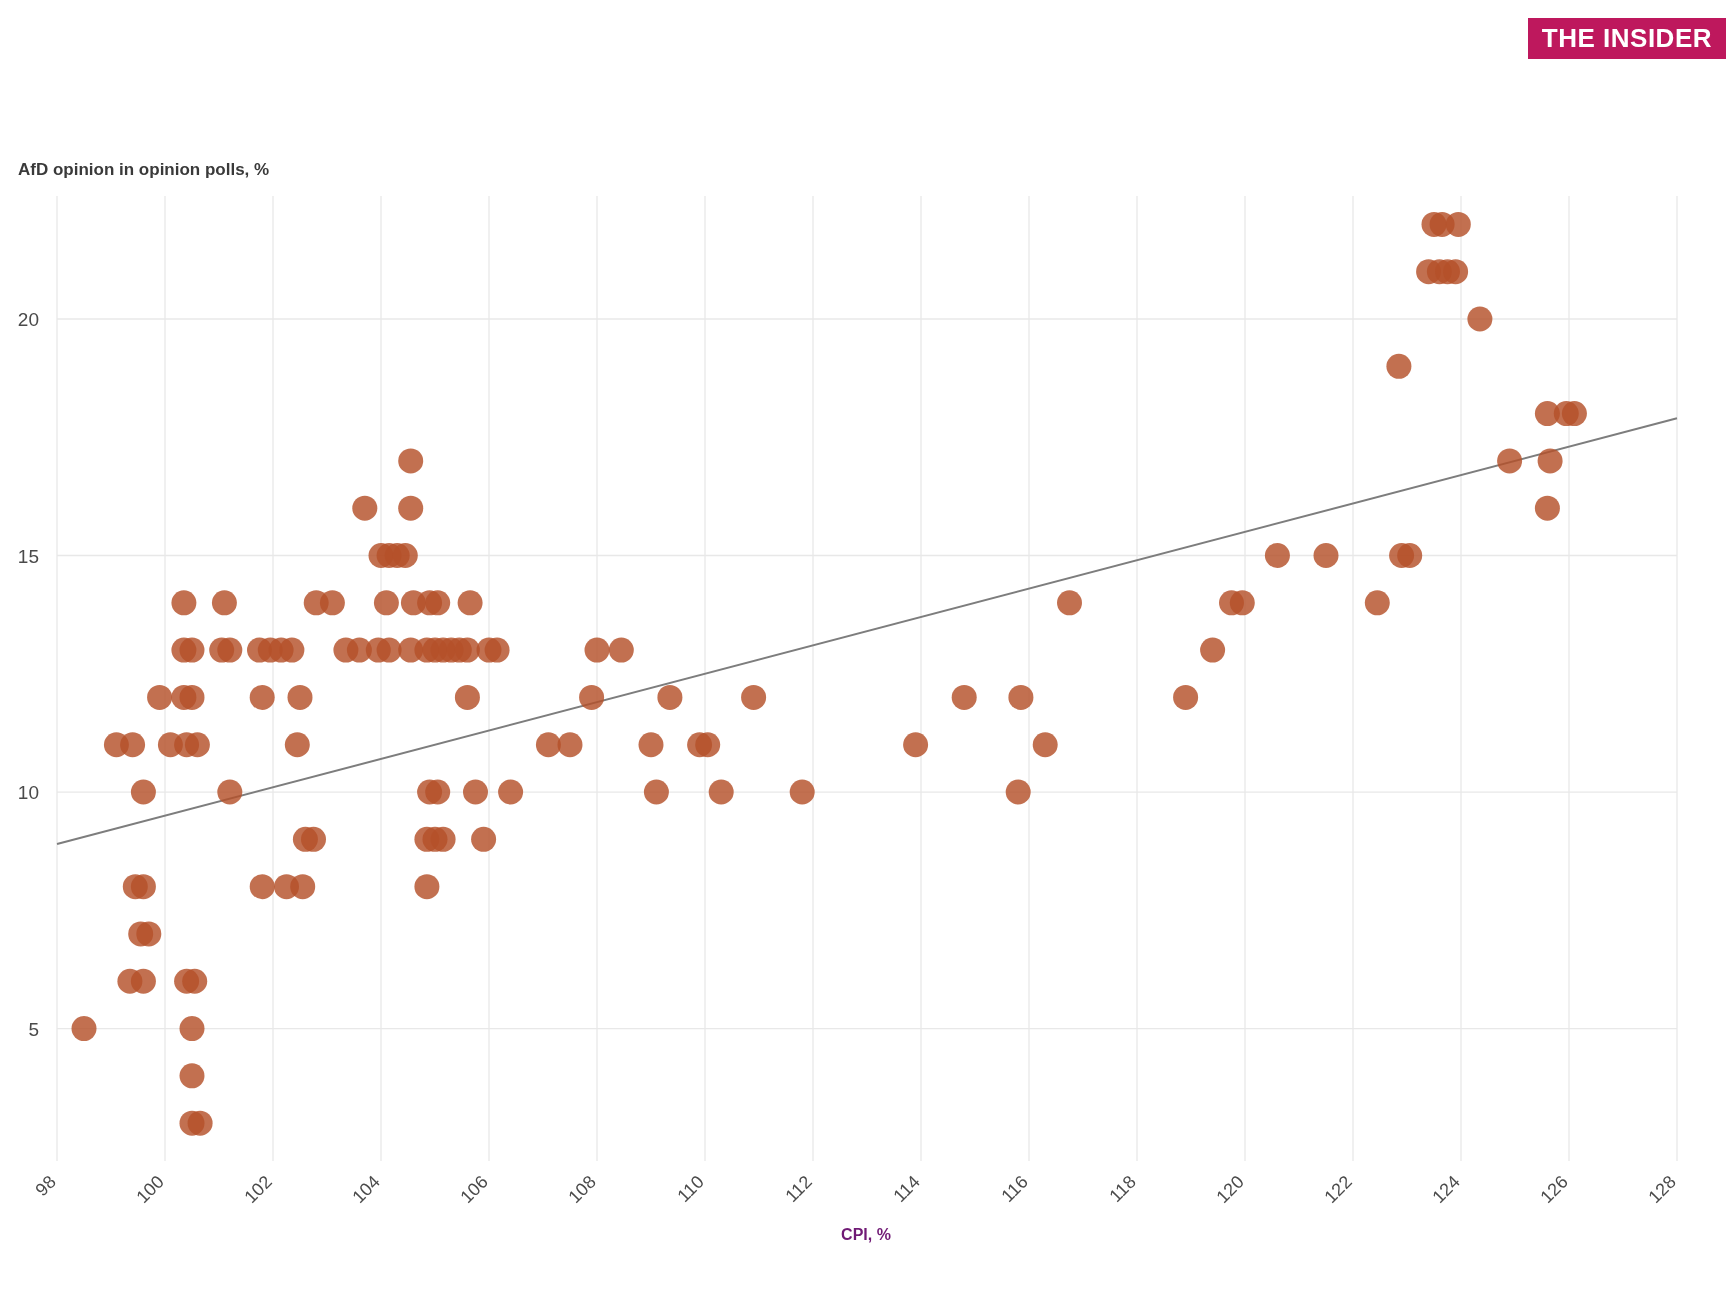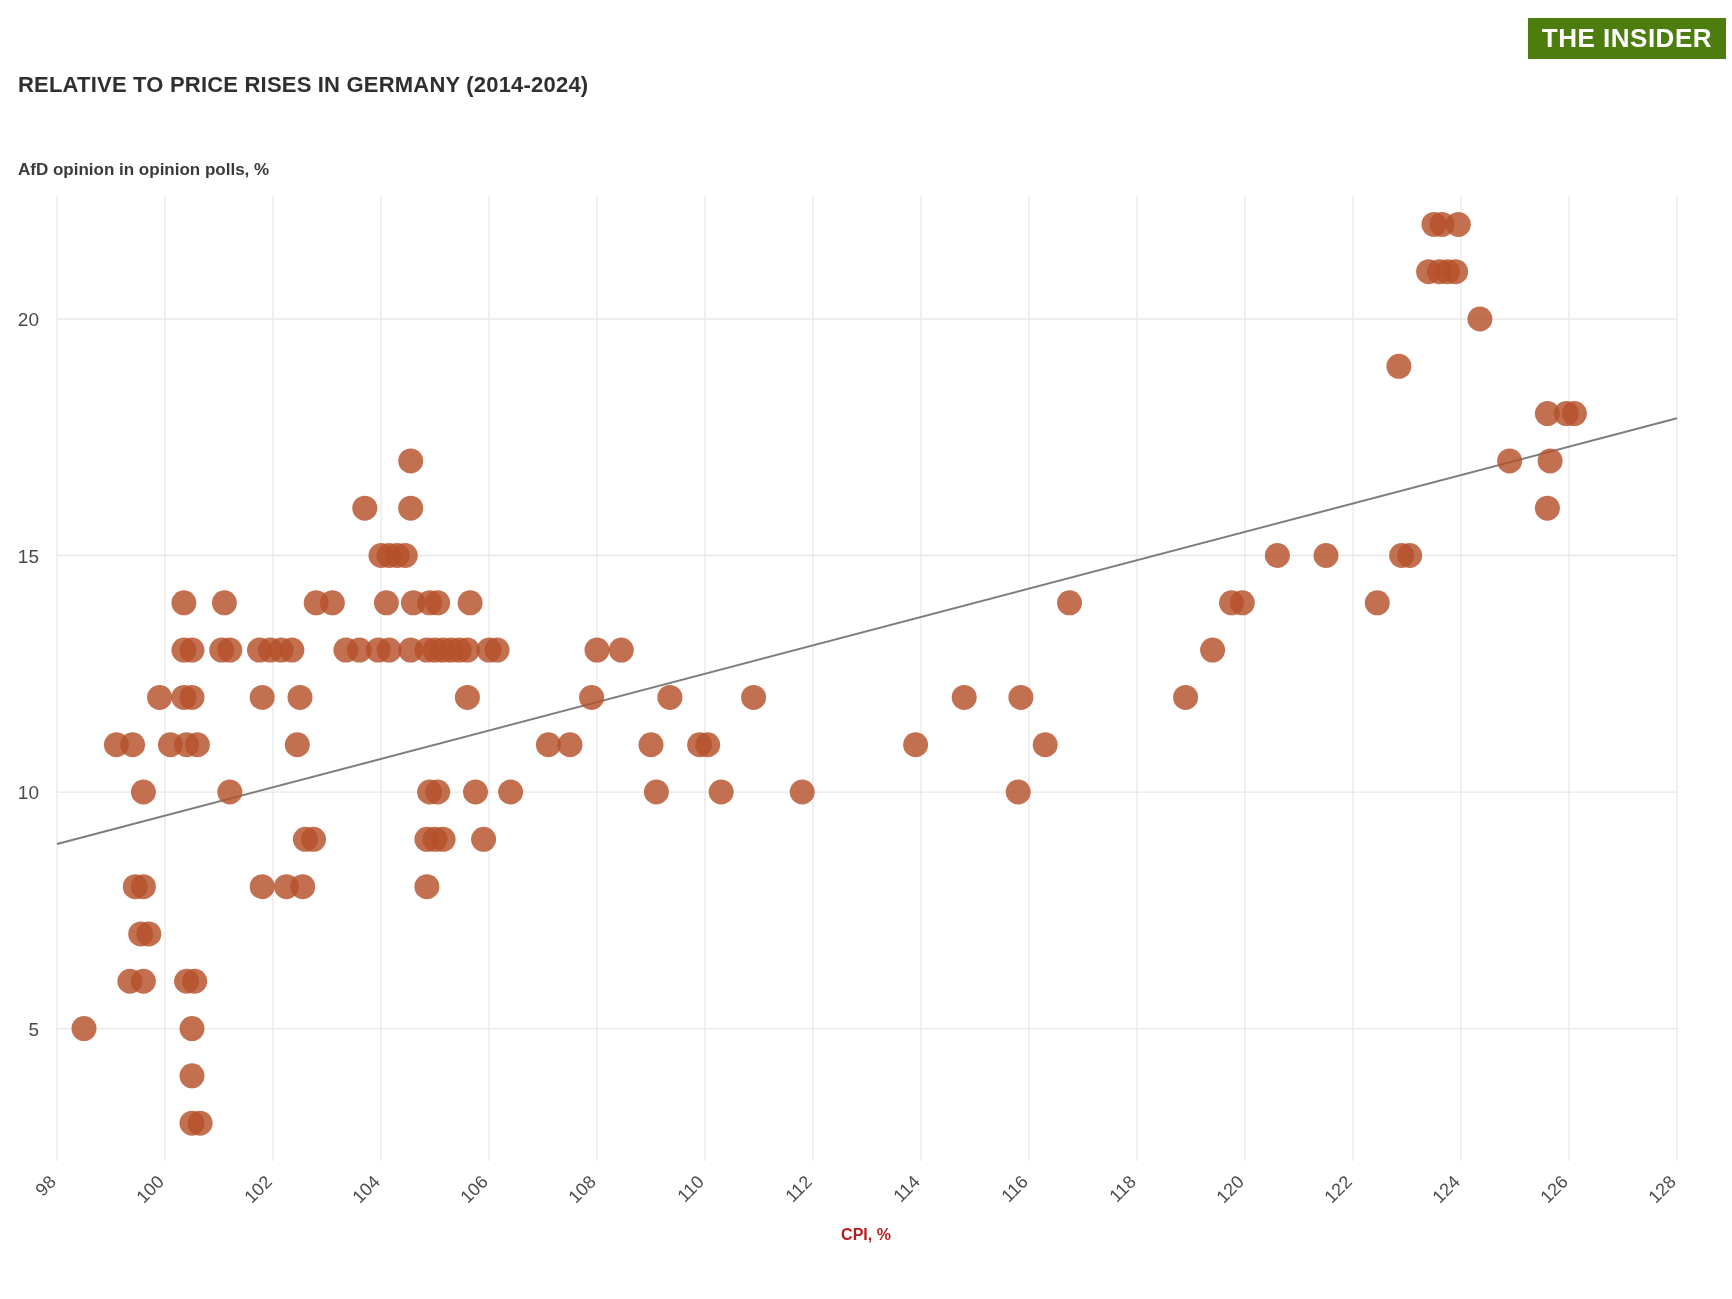"THE INSIDER" .logo { background: #4d7c0f -> #be185d }
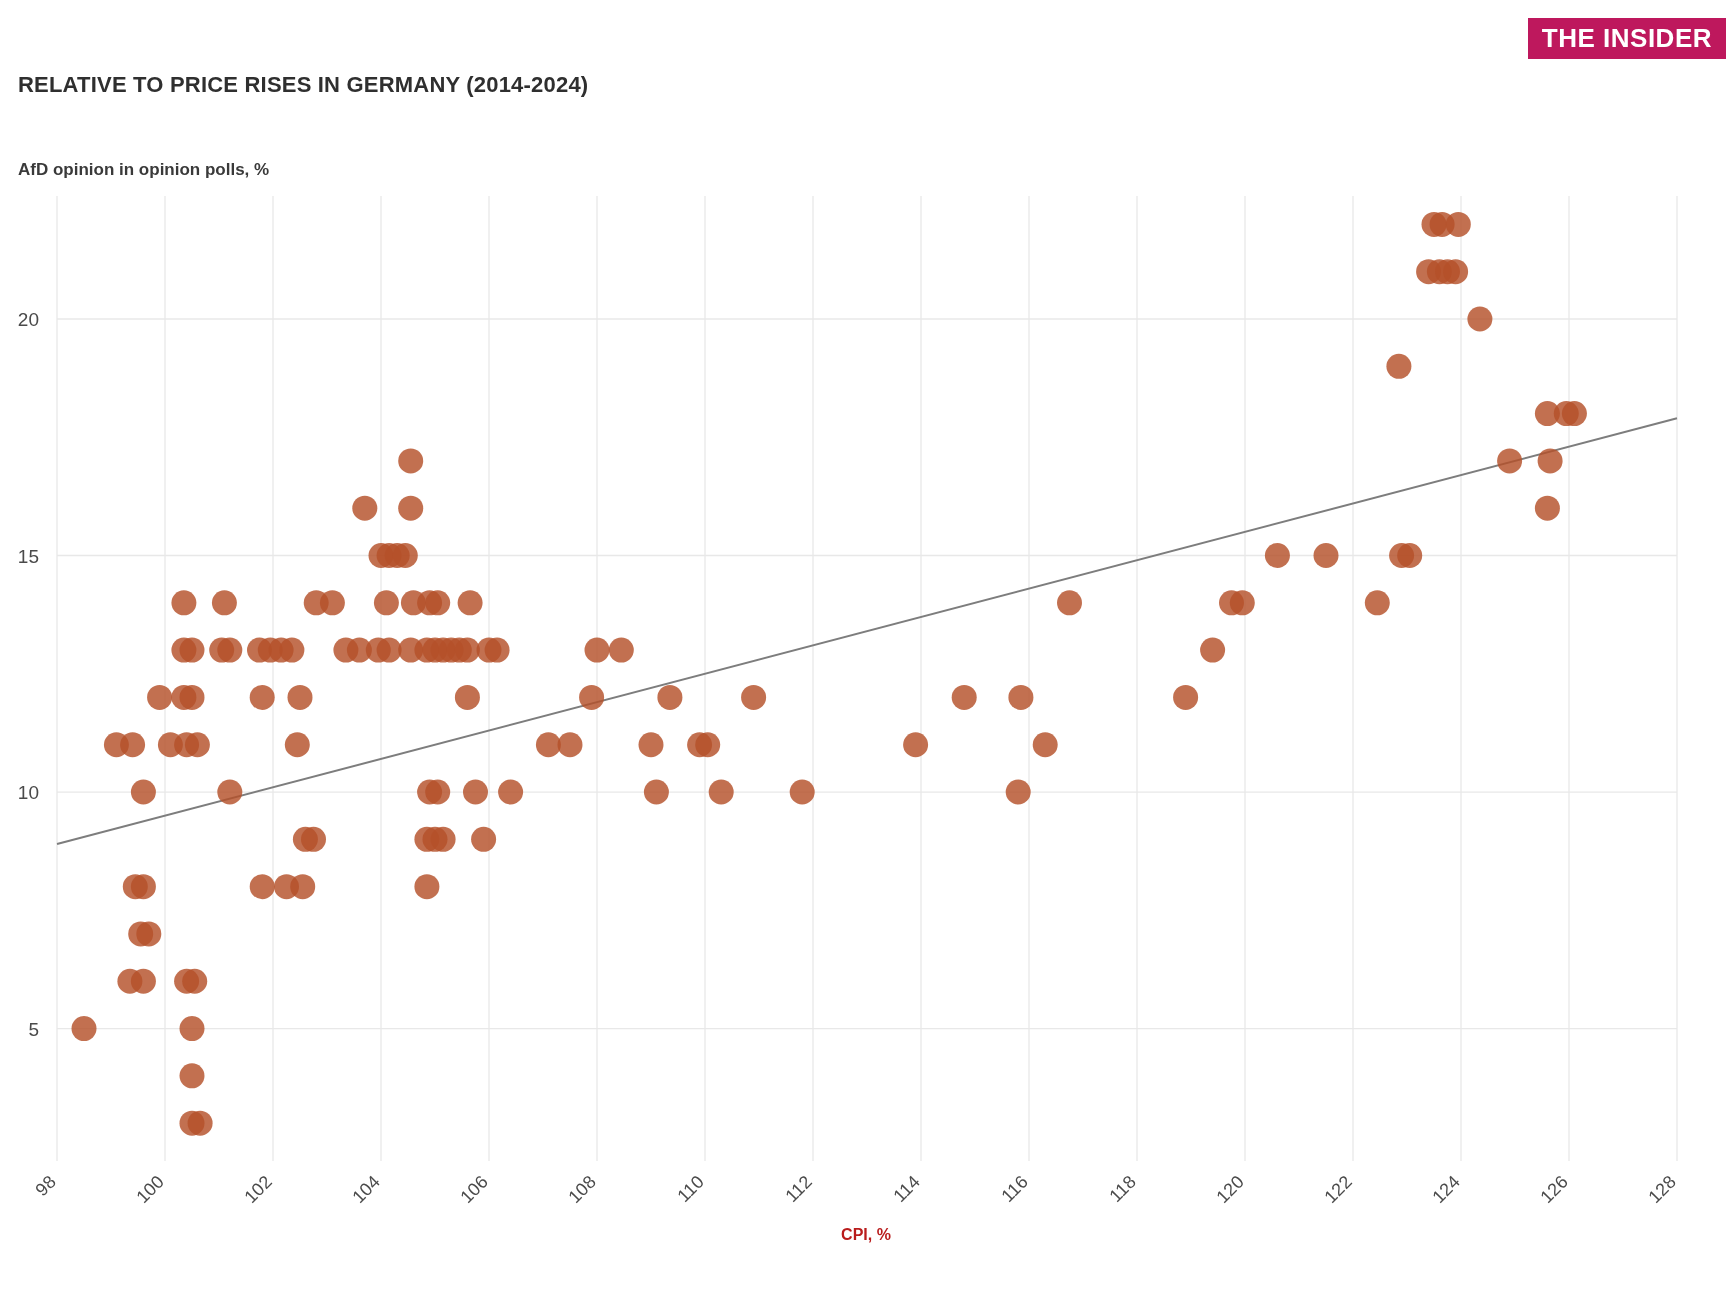"RELATIVE TO PRICE RISES IN" div.subtitle { html: <div>RELATIVE TO PRICE RISES IN GERMANY (2014-2024)</div> -> none }
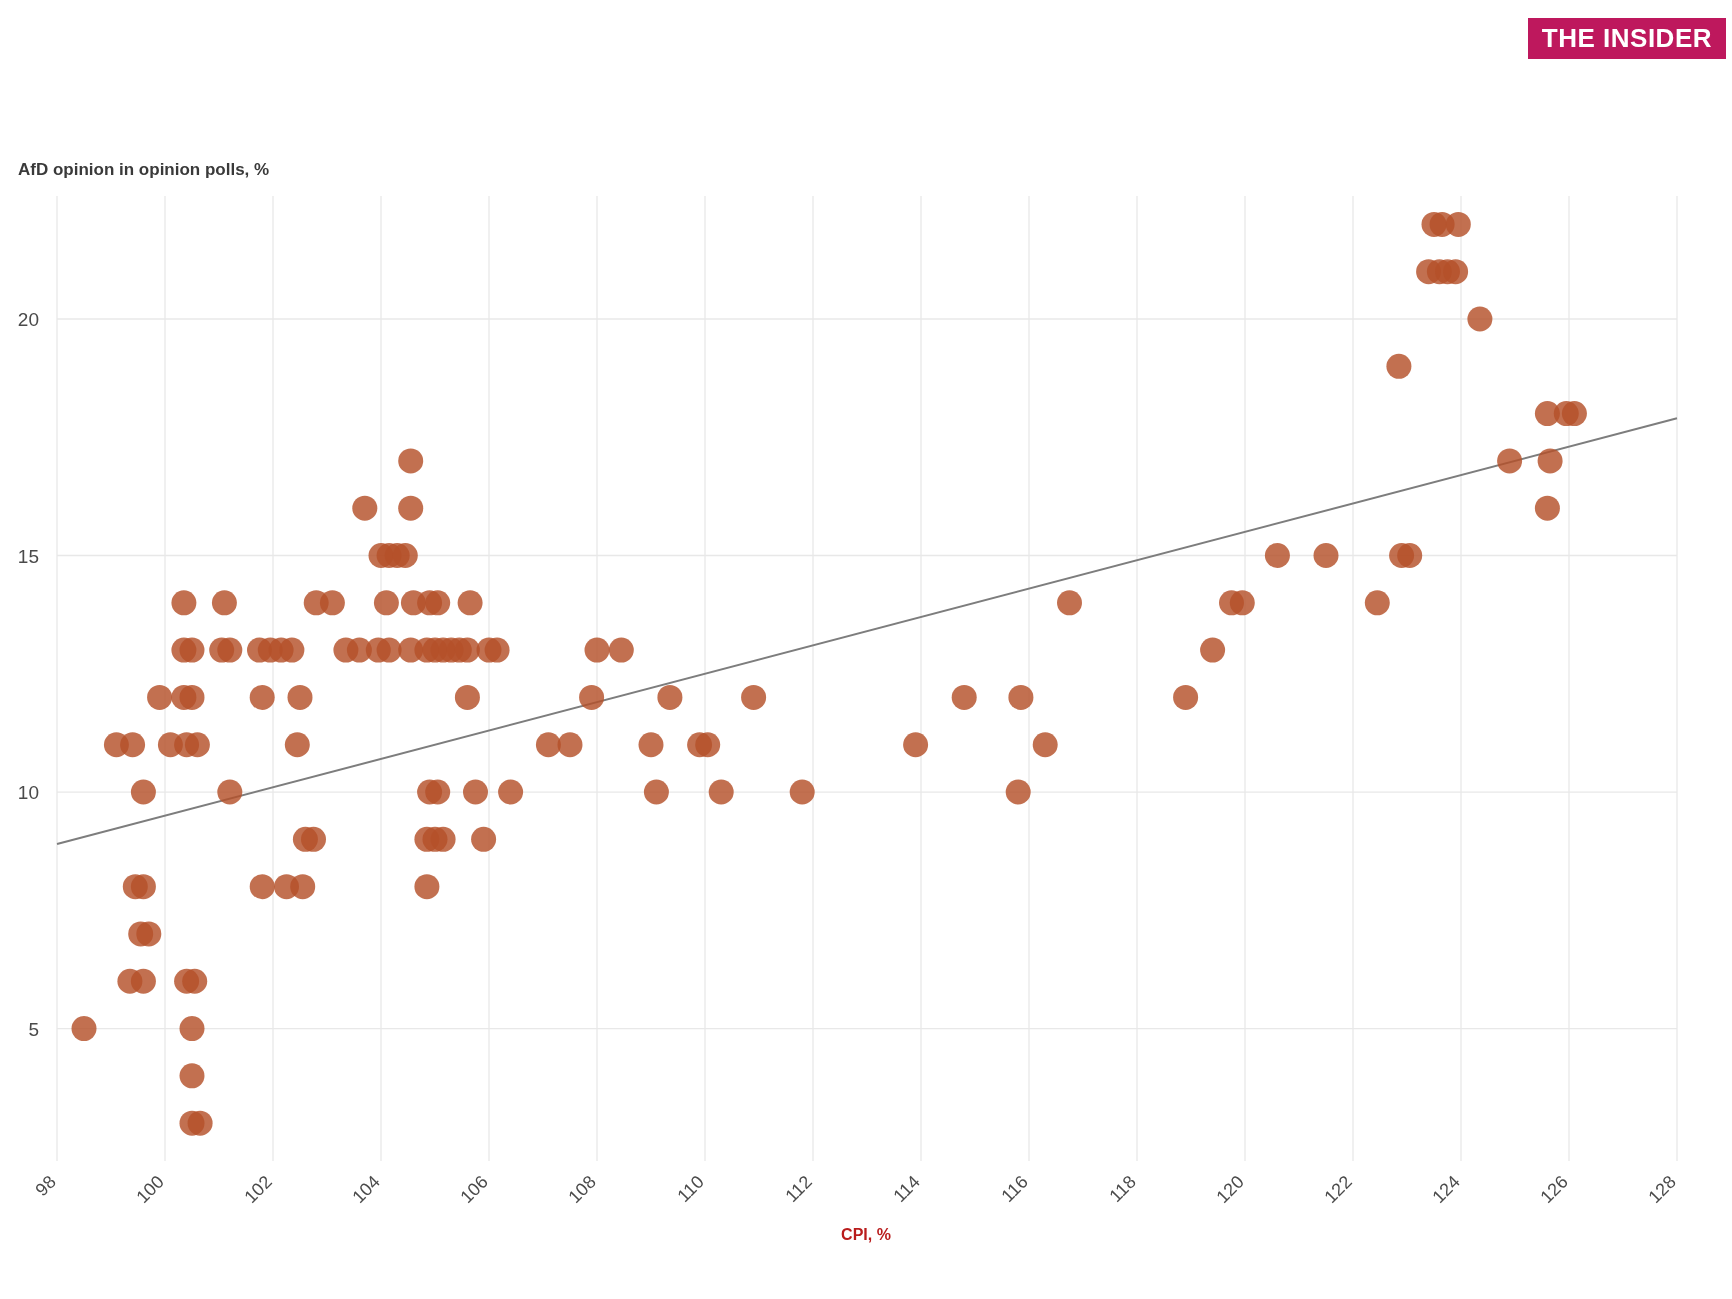"CPI, %" .xlabel { color: #b91c1c -> #701a75 }
